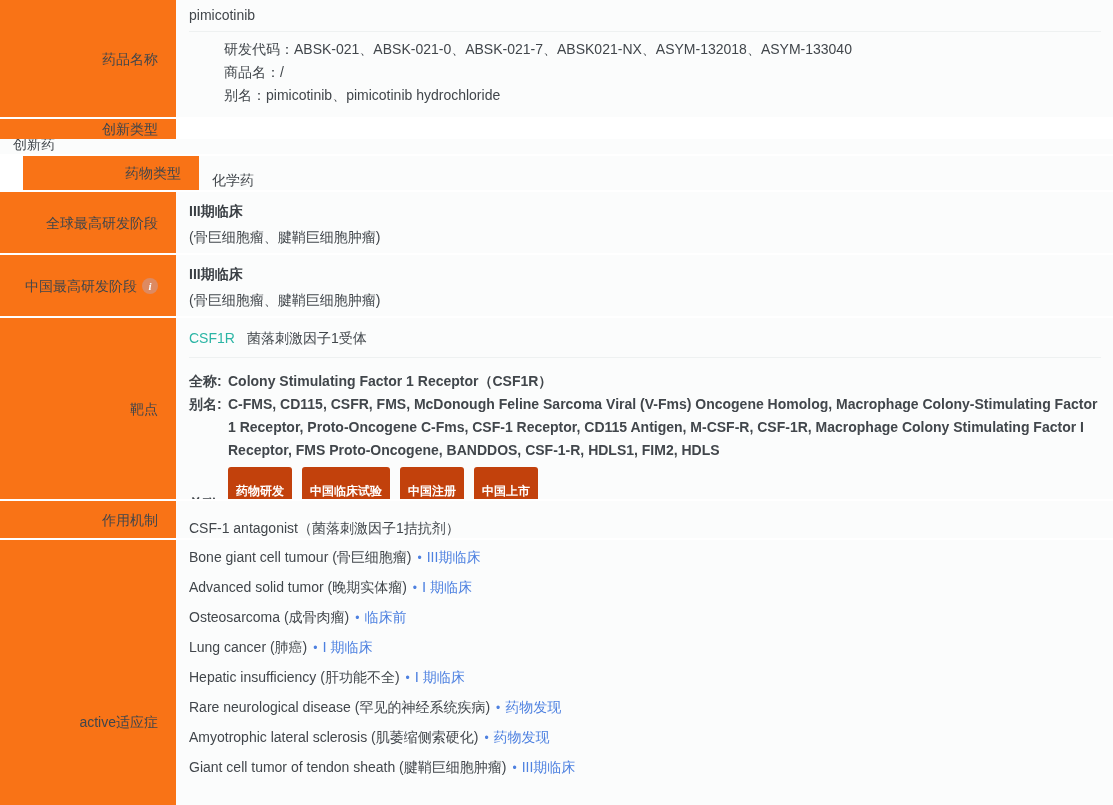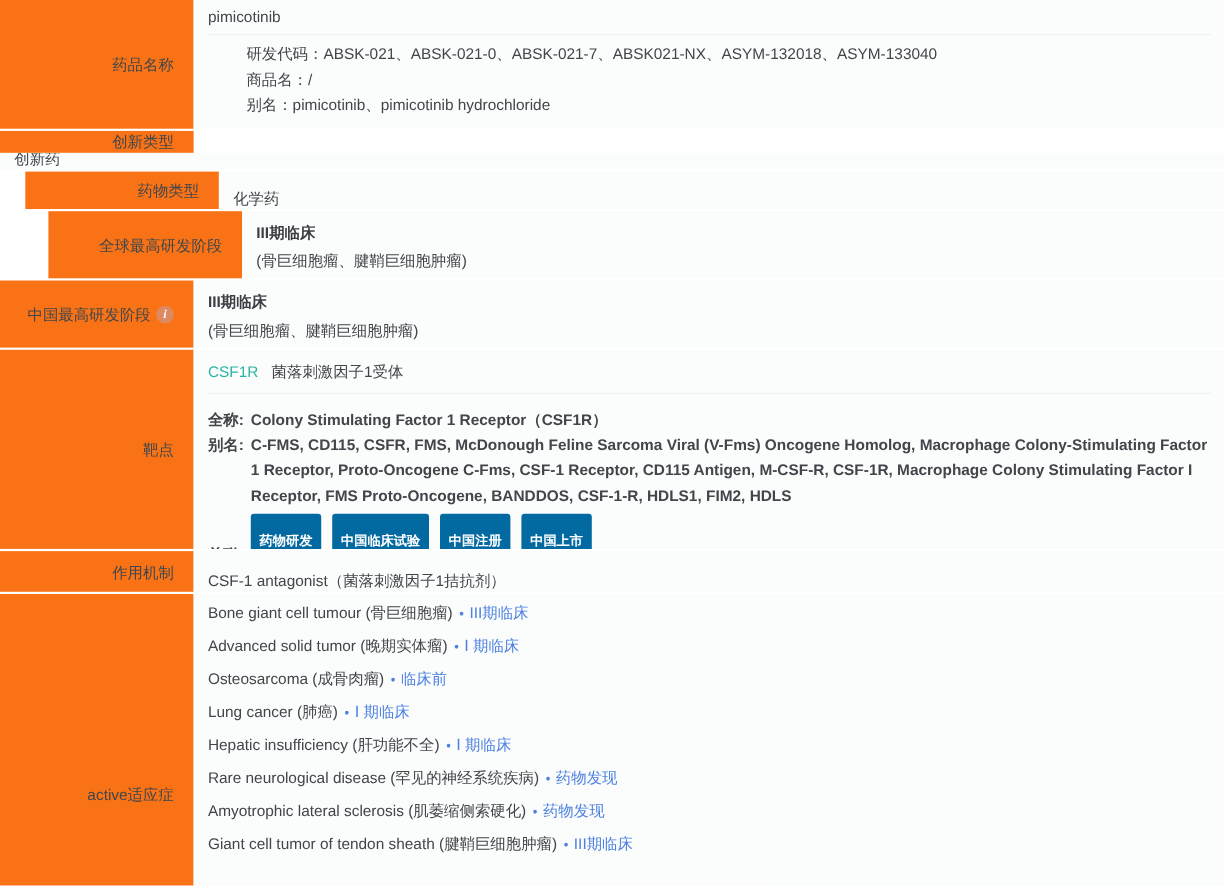"全球最高研发阶段" .r4 { margin-left: 44px -> none }
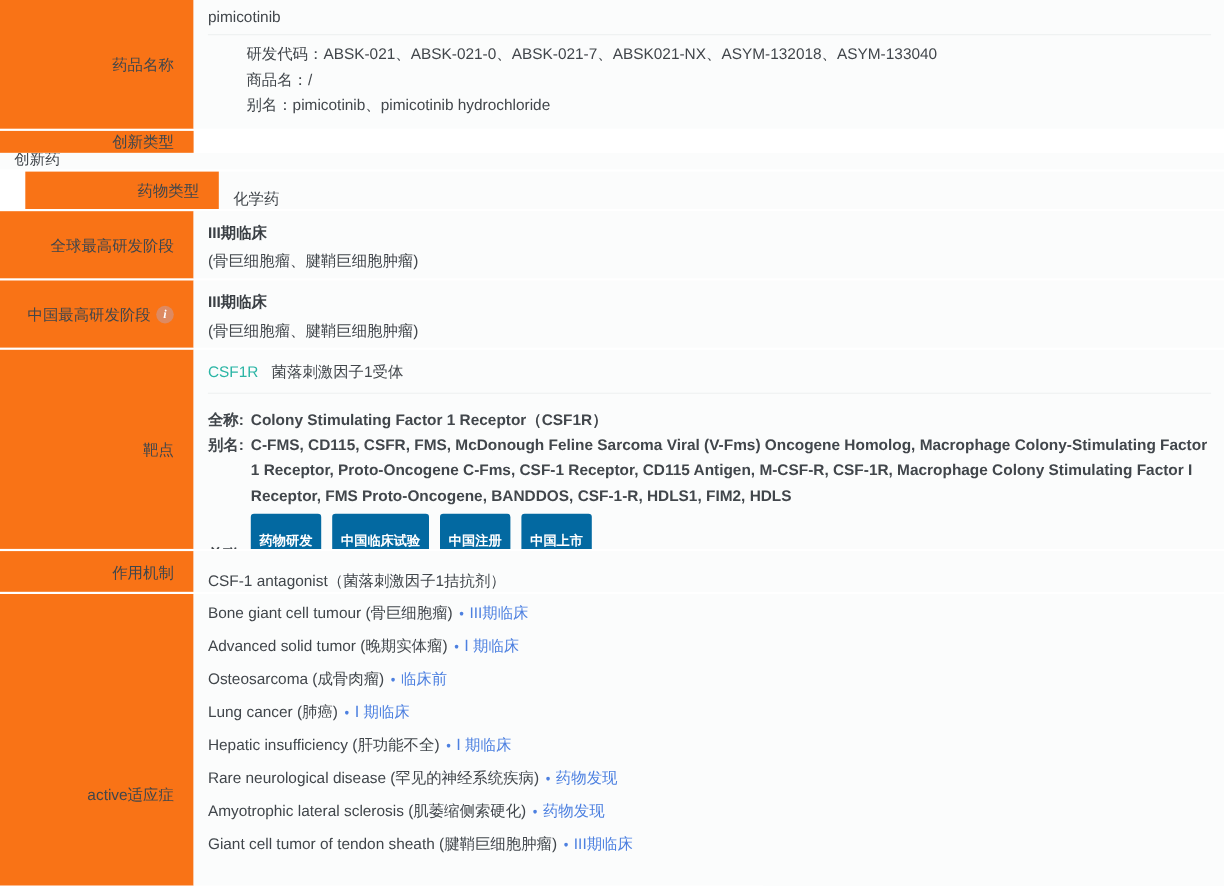"药物研发" .tag { background: #0369a1 -> #c2410c }
